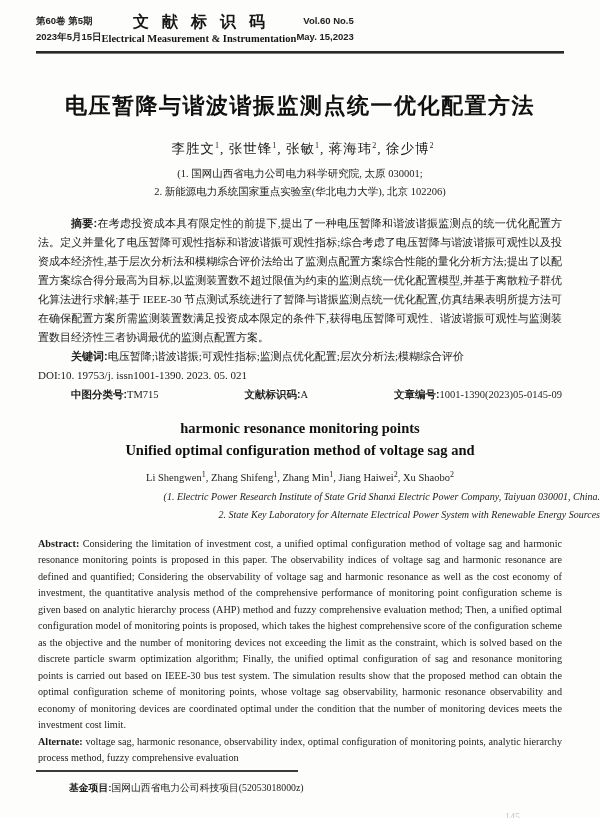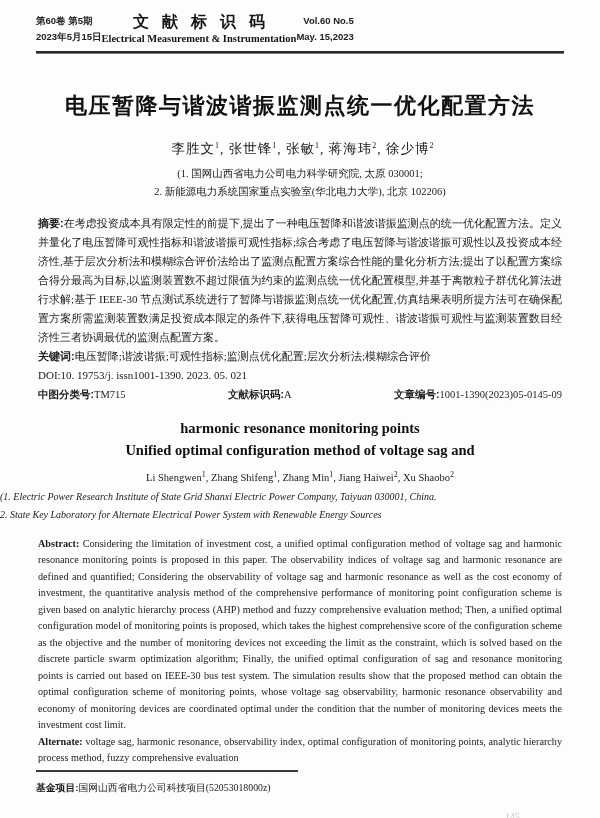"摘要:" .label-hei { margin-left: none -> 33px }
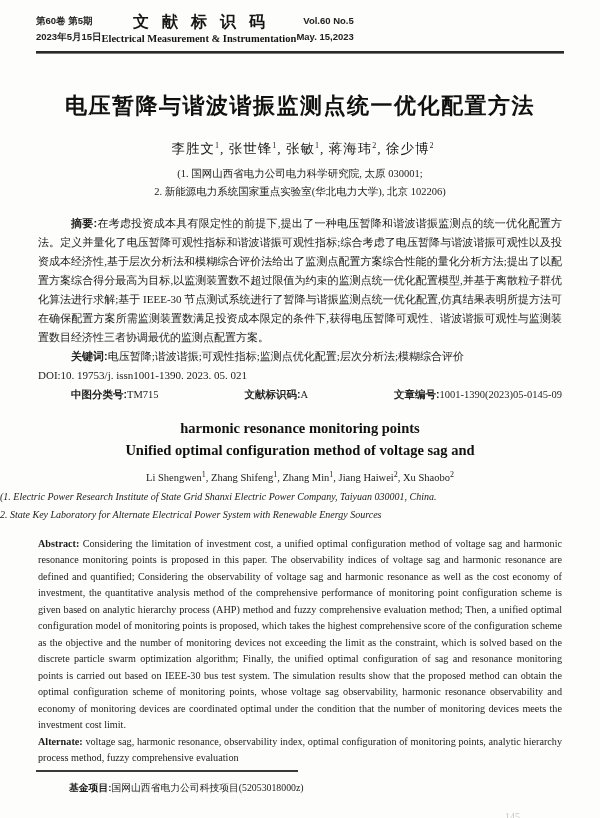"(1. Electric Power Research Institute" .affils-en { text-align: left -> right }
